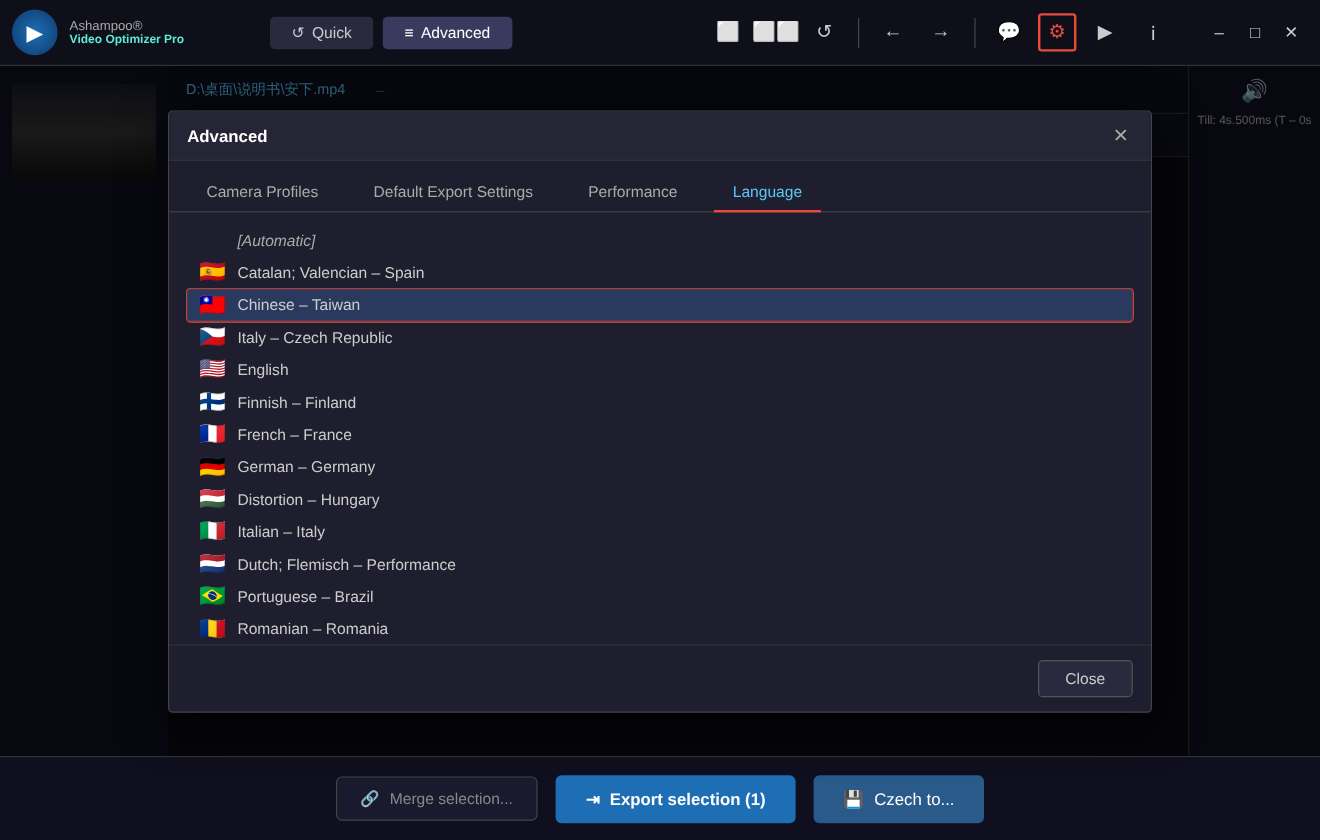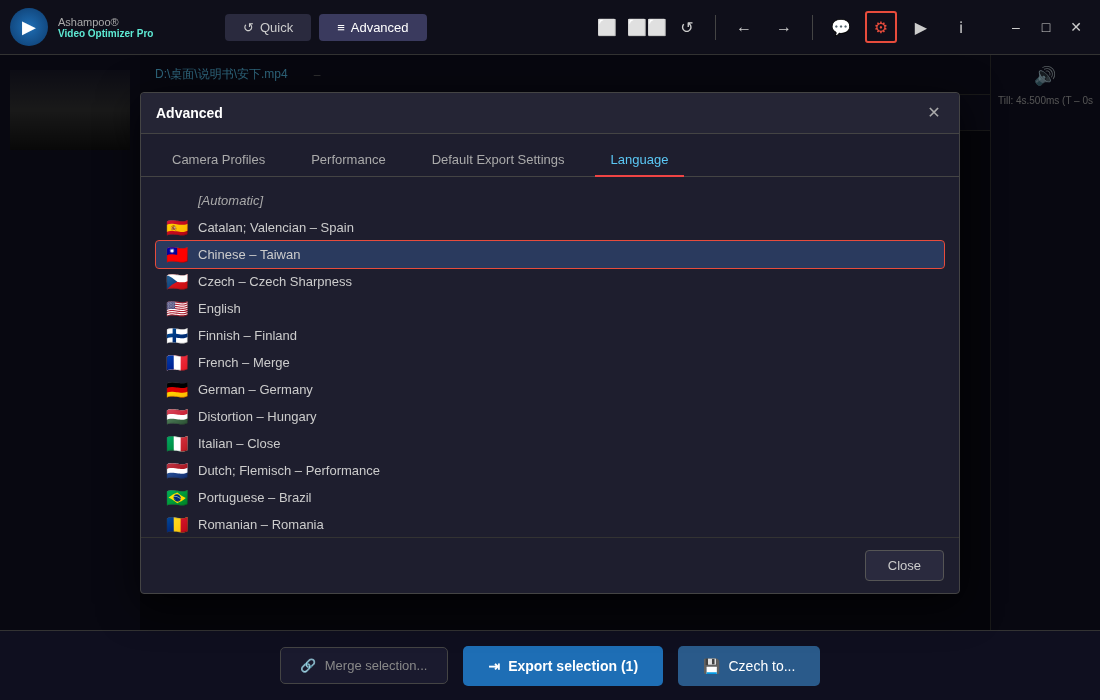"Performance" button.modal-tab { order: before "Default Export Settings" -> after "Default Export Settings" }
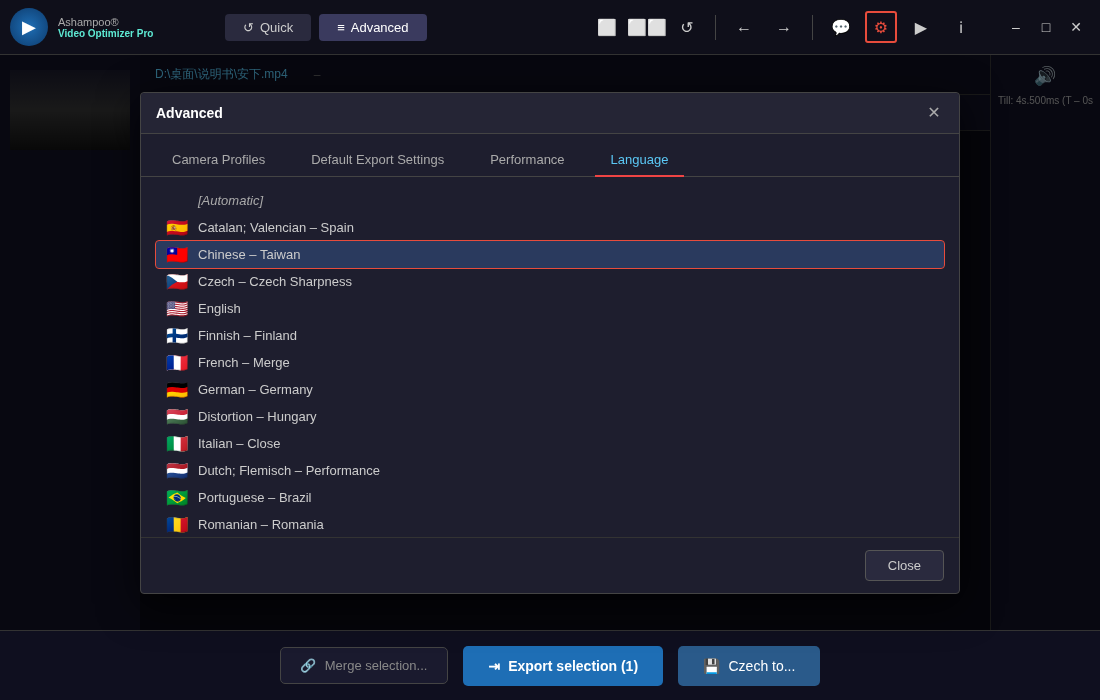"[Automatic]" .lang-item { align-items: flex-end -> flex-start }
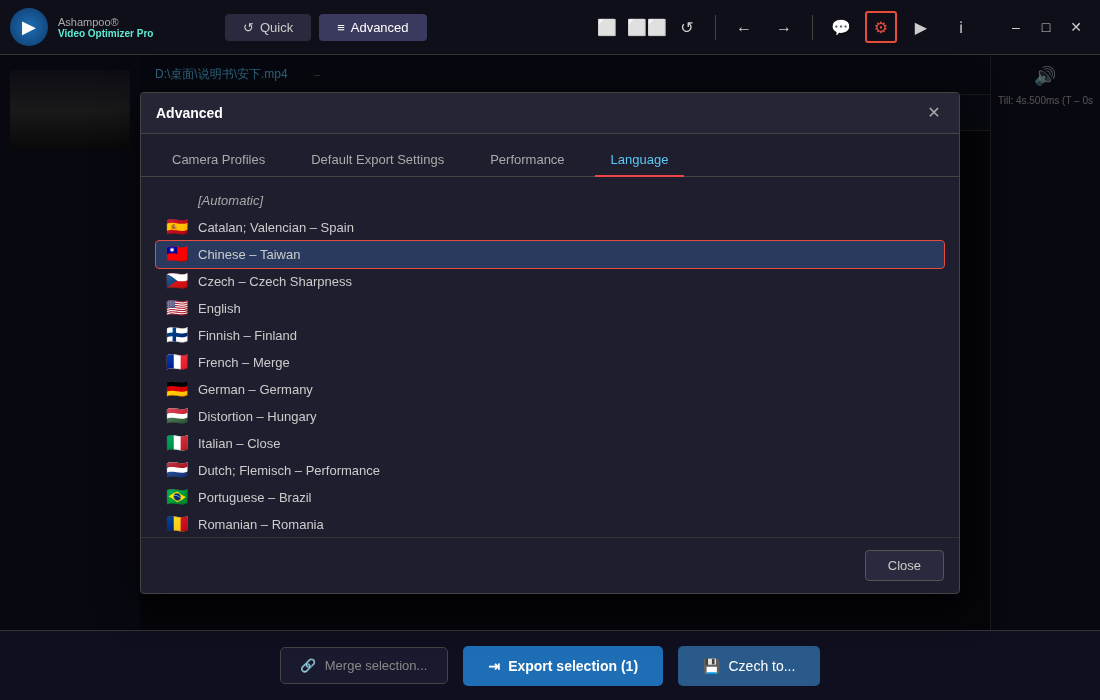"Czech – Czech Sharpness" span { text: Czech – Czech Sharpness -> Italy – Czech Republic }
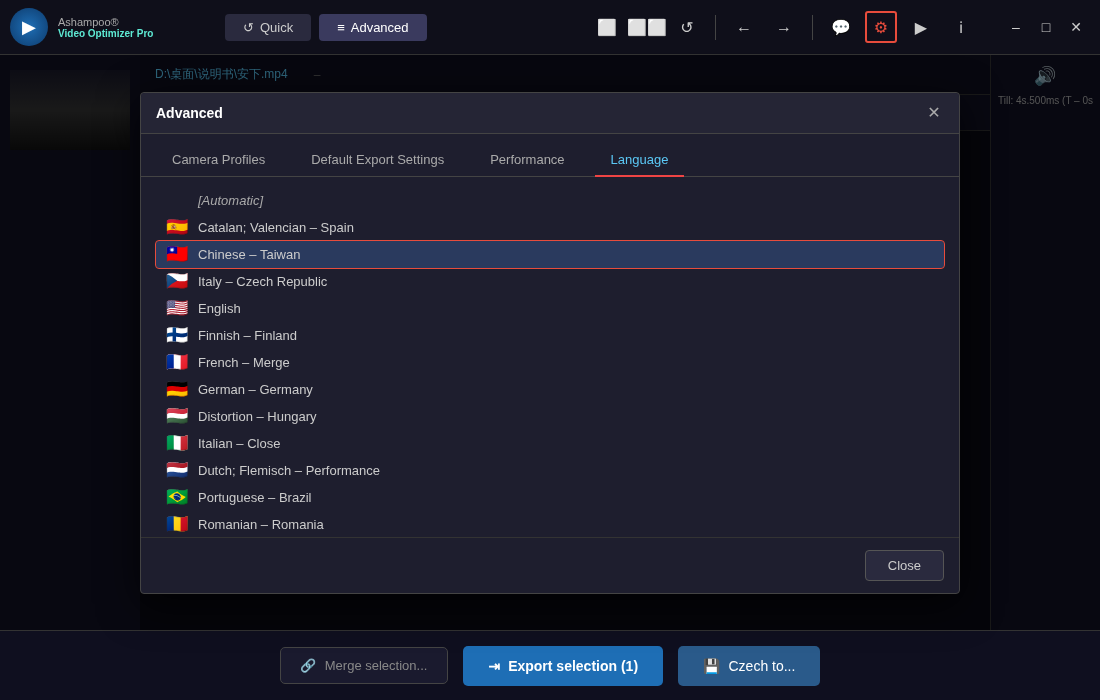"French – Merge" span { text: Merge -> France }
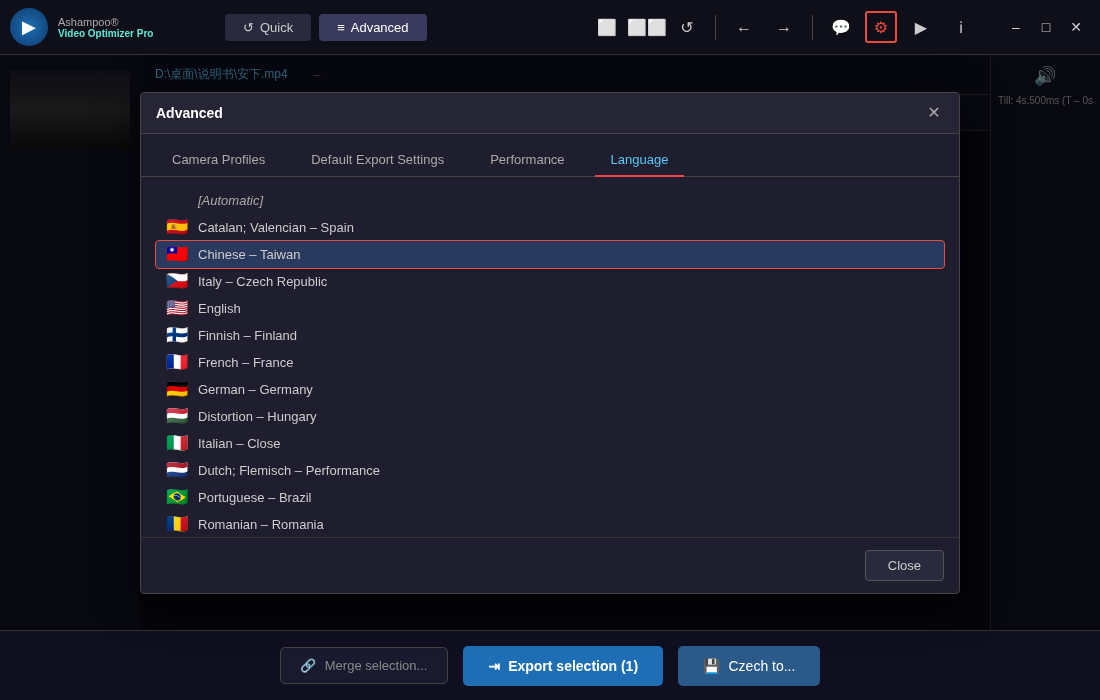"Italian – Close" span { text: Close -> Italy }
